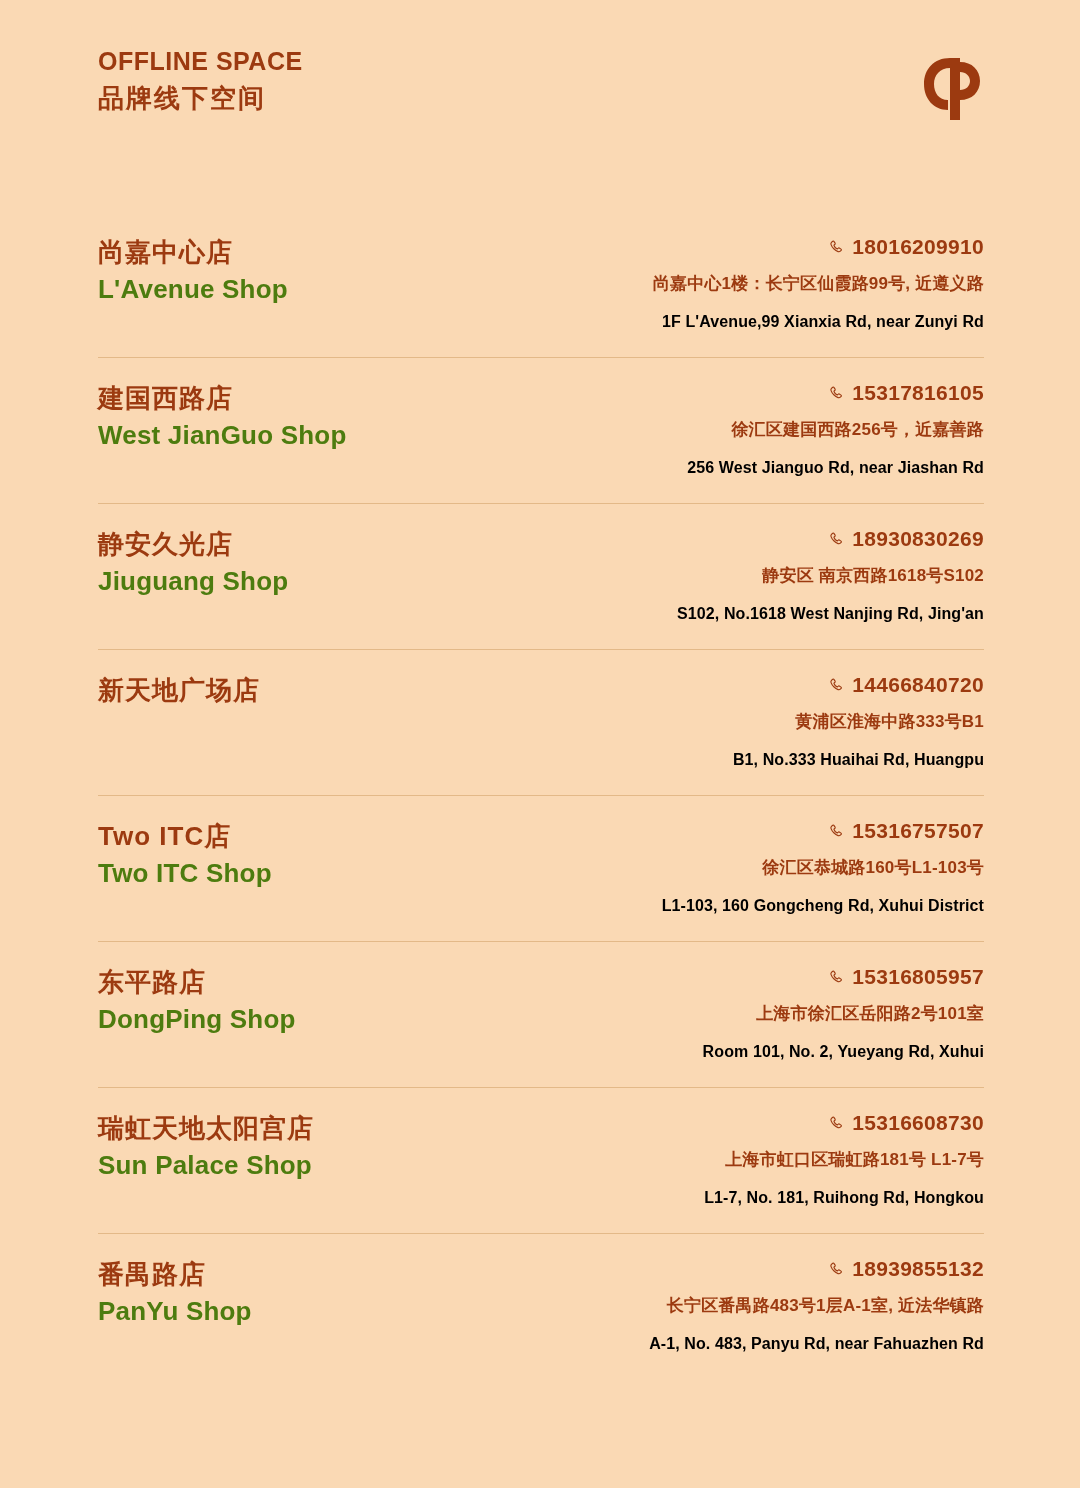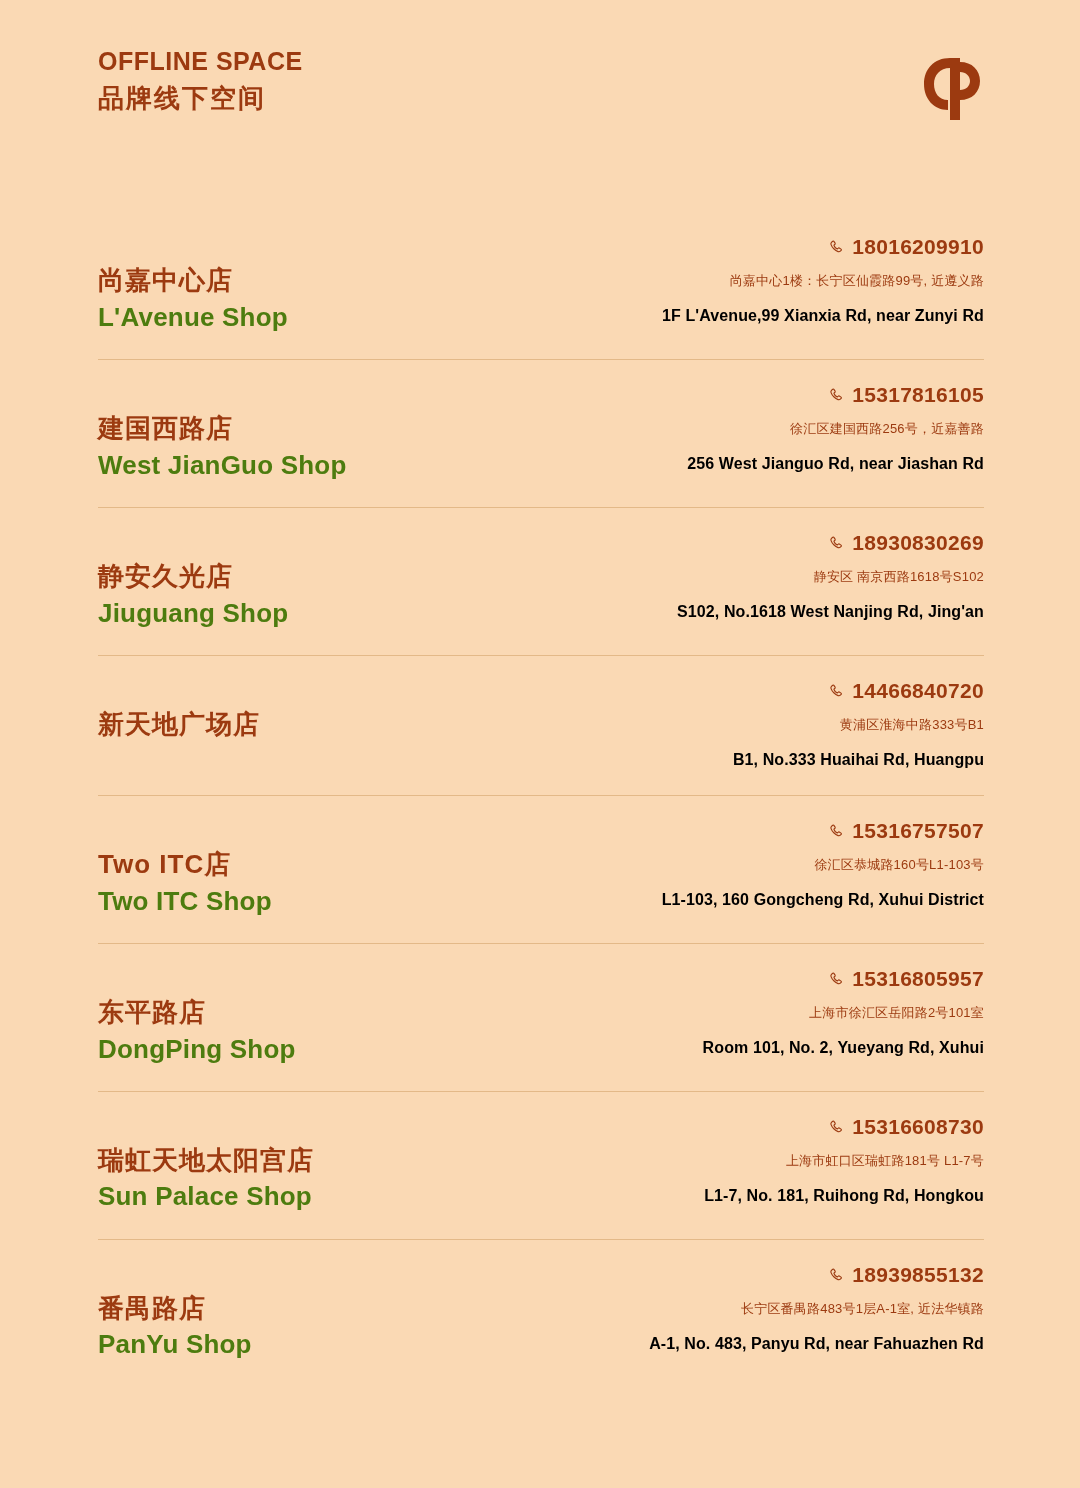"尚嘉中心店" .shop-name-cn { margin-top: 28px -> none }
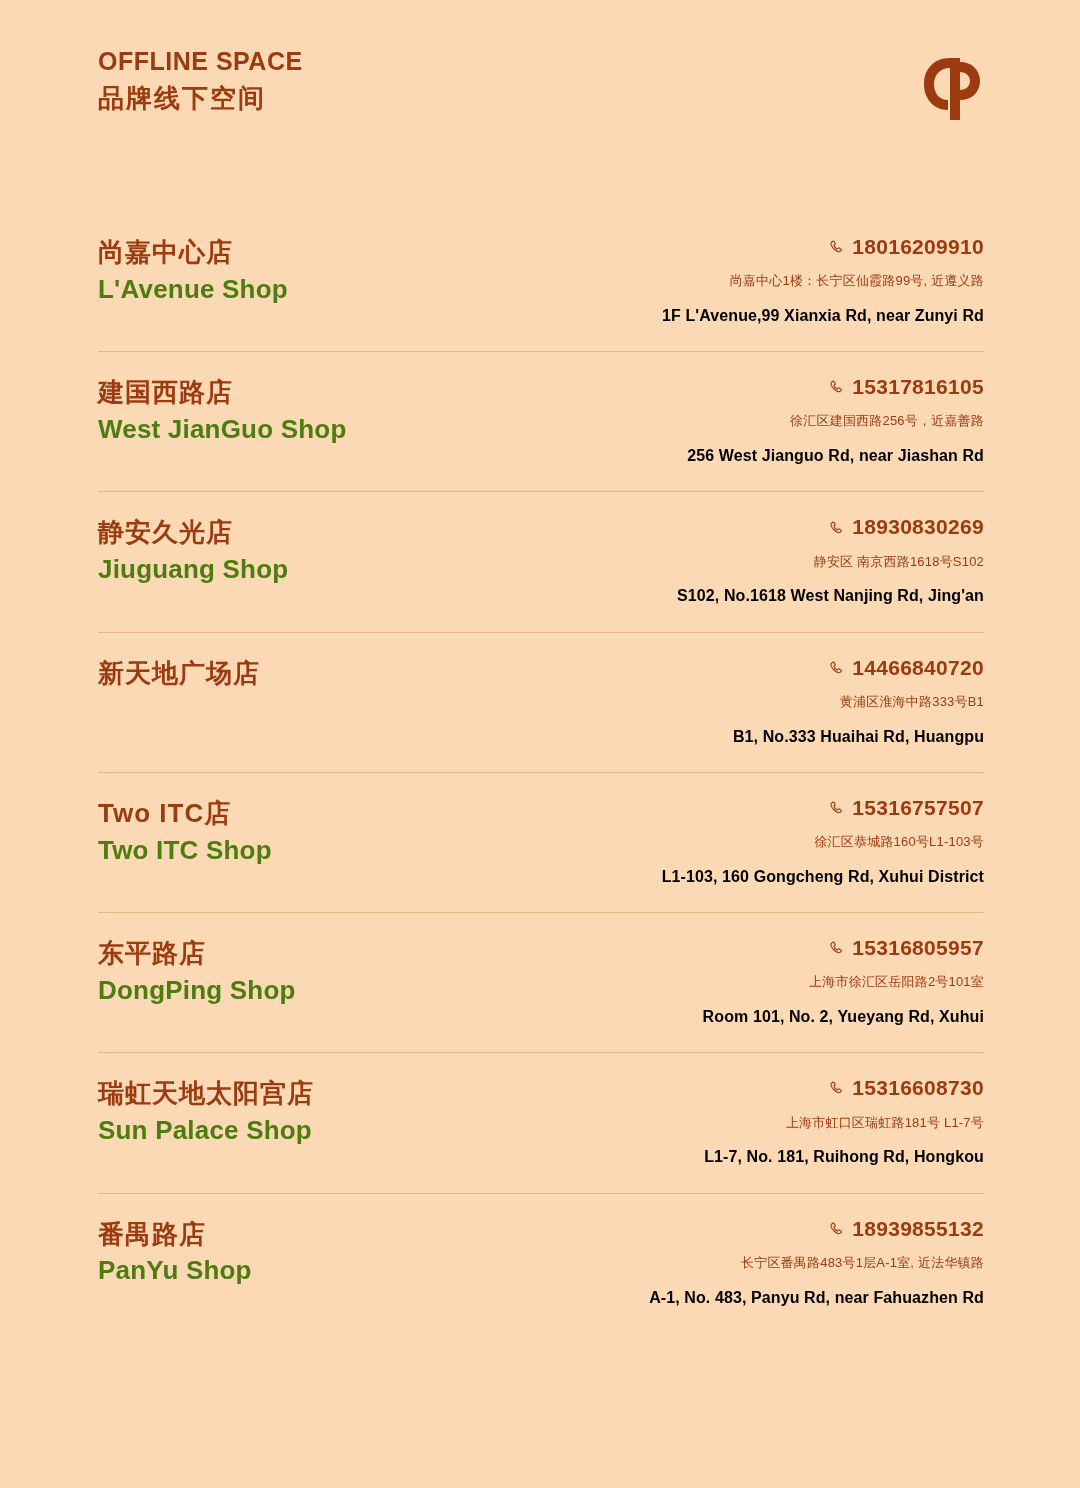"尚嘉中心1楼：长宁区仙霞路99号, 近遵义路" .addr-cn { font-size: 13px -> 17px; font-weight: normal -> bold }
